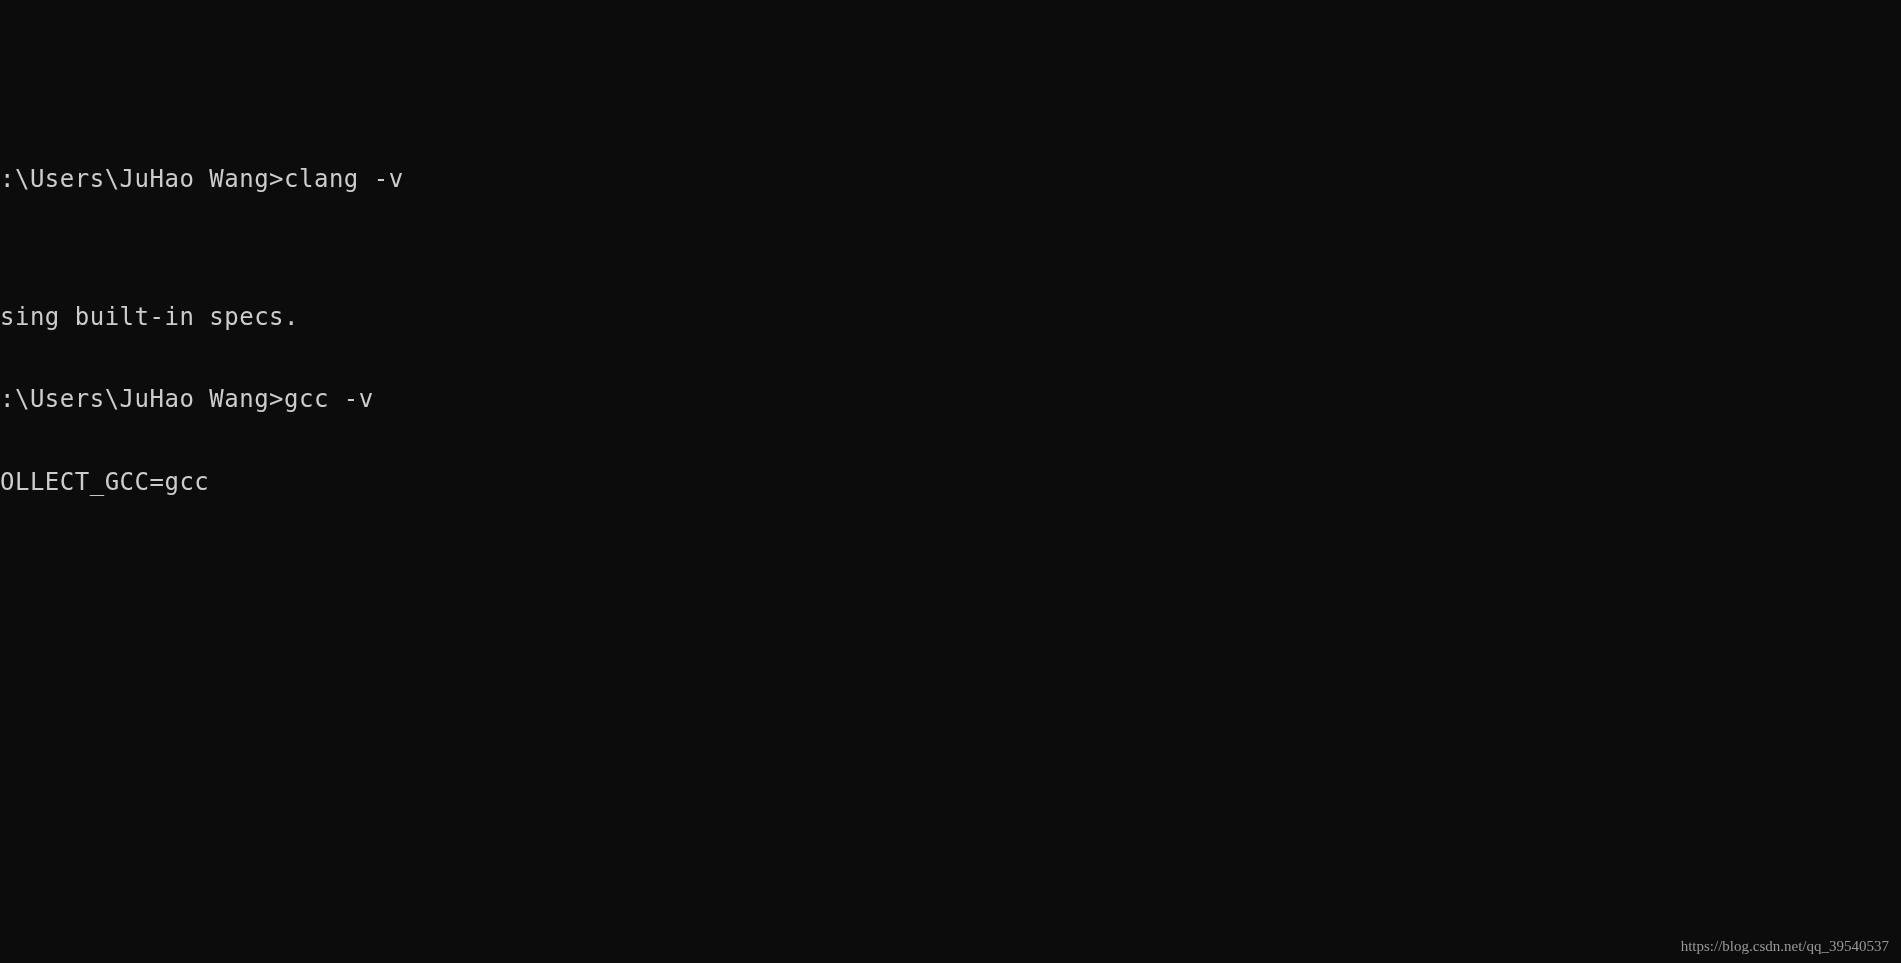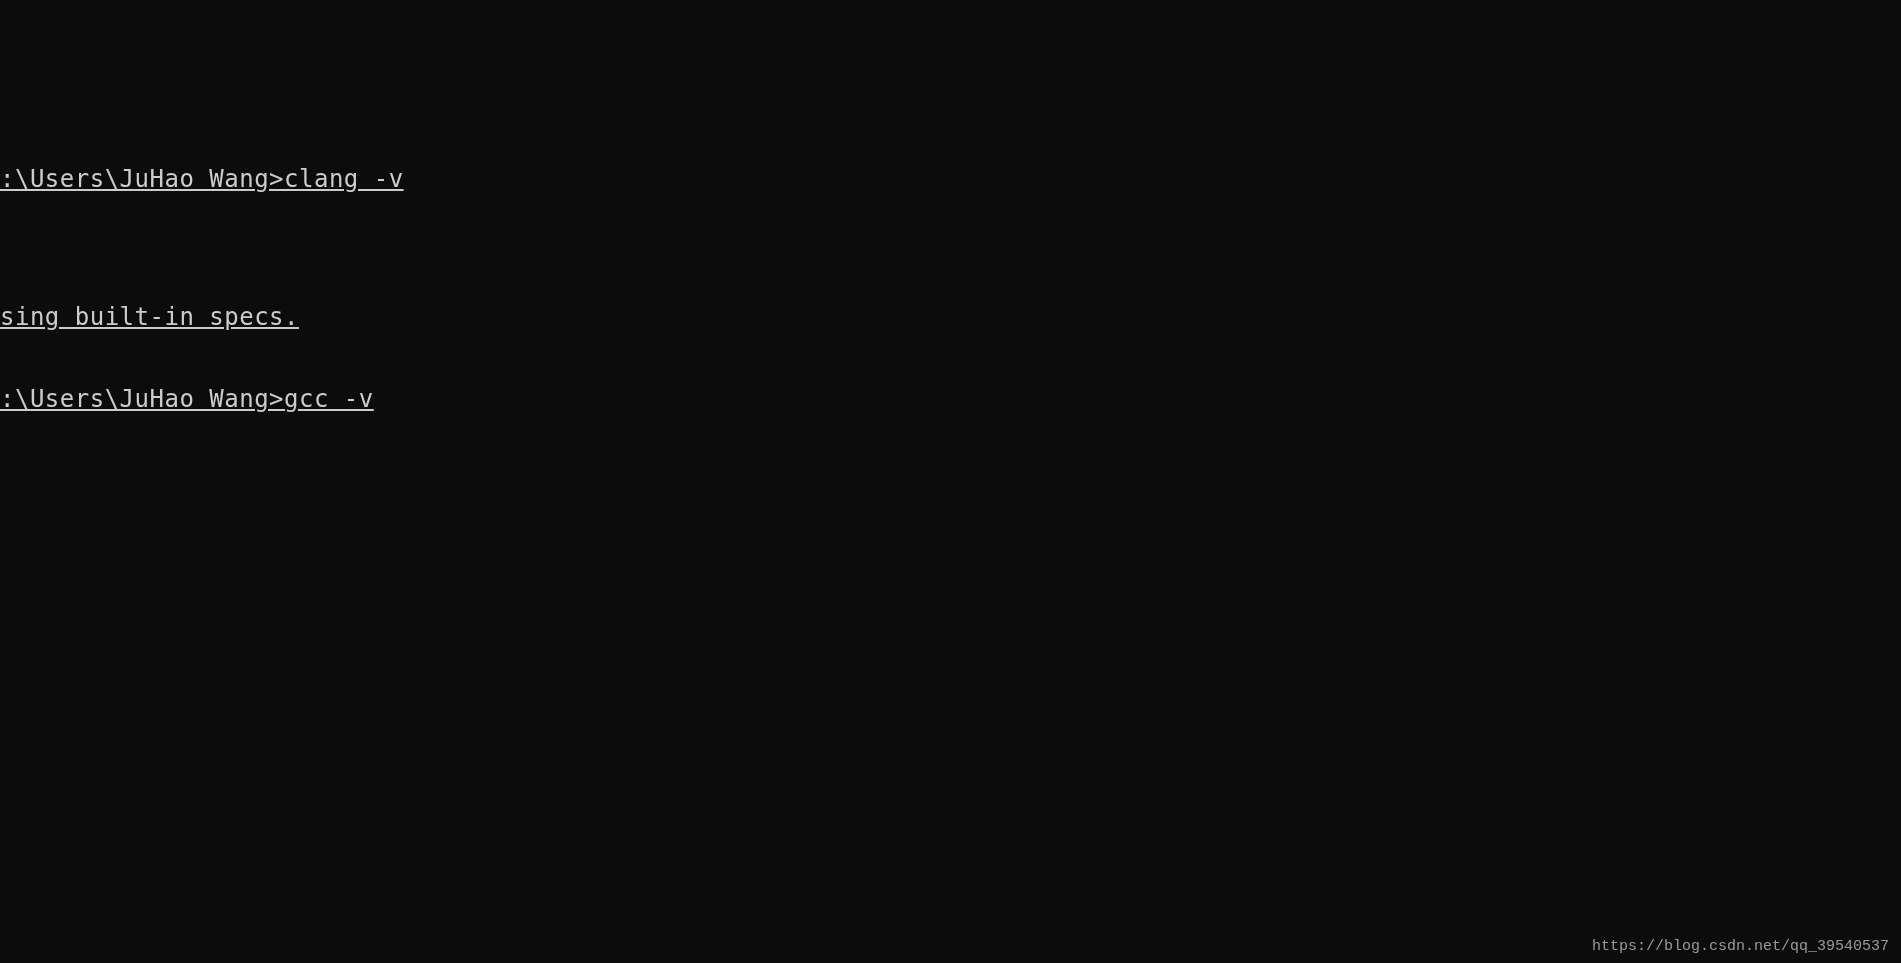":\Users\JuHao Wang>clang -v" .line { text-decoration: underline -> none }
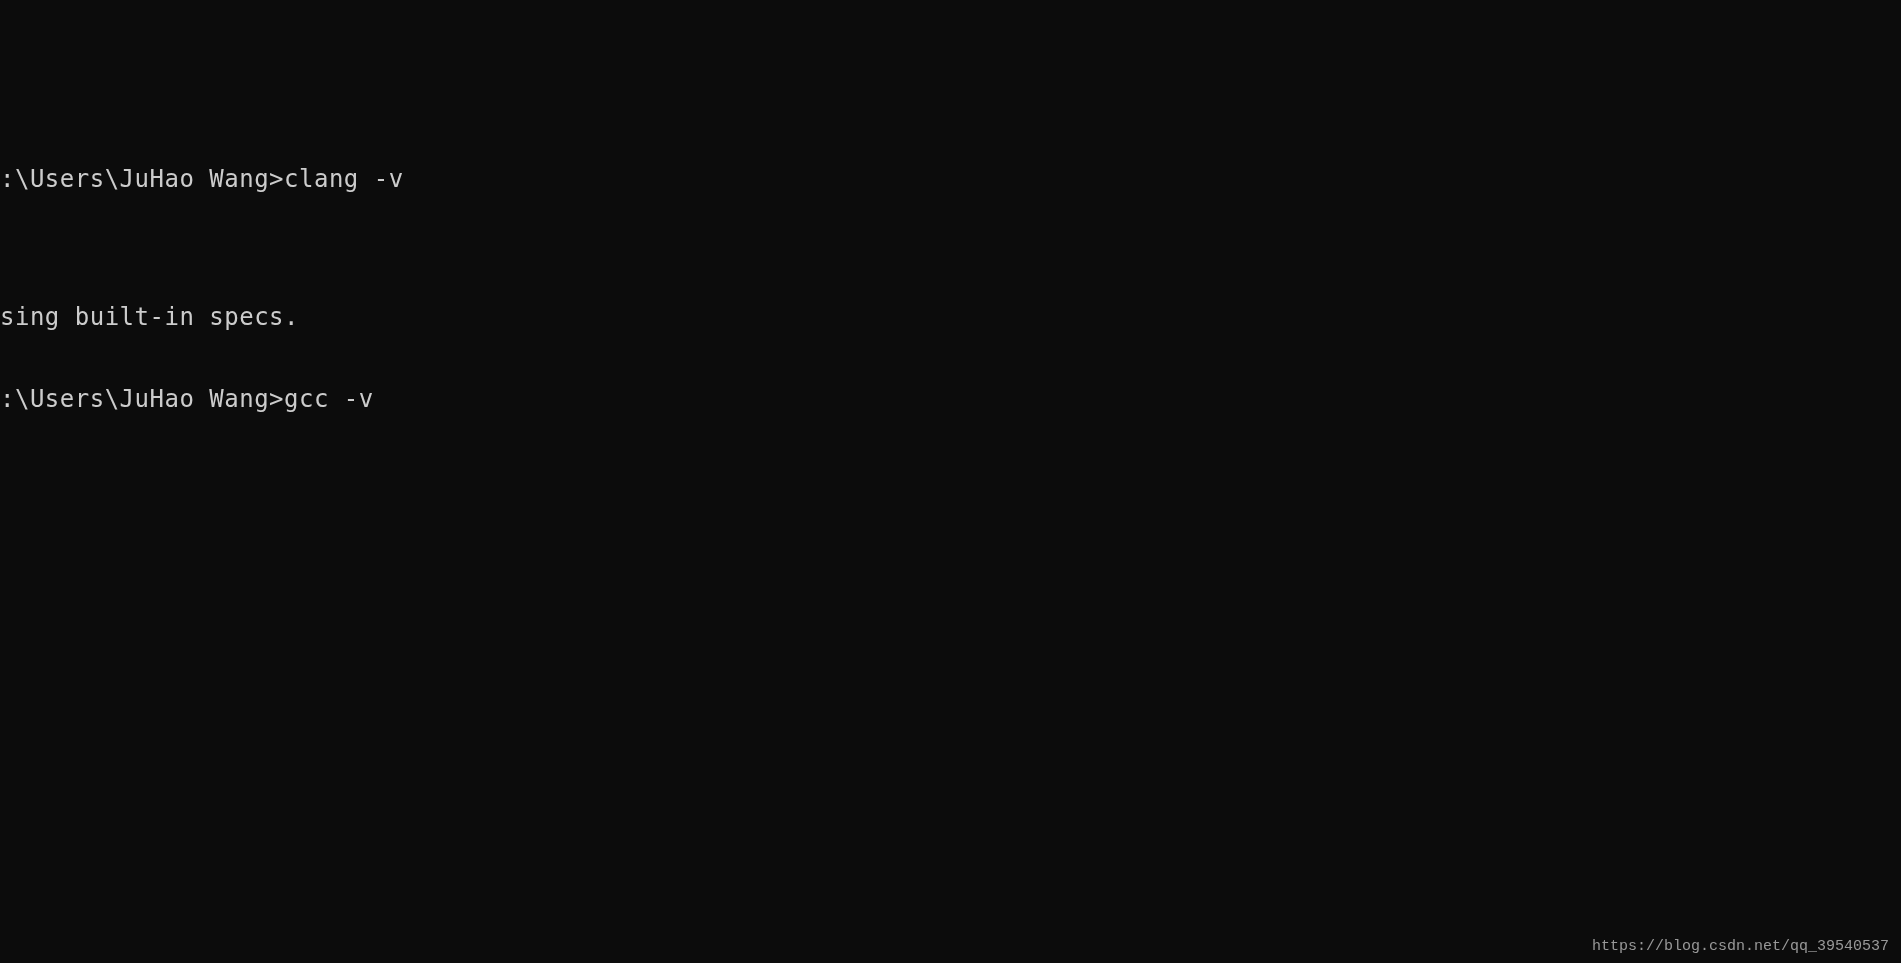"OLLECT_GCC=gcc" div.line { html: none -> <div>OLLECT_GCC=gcc</div> }
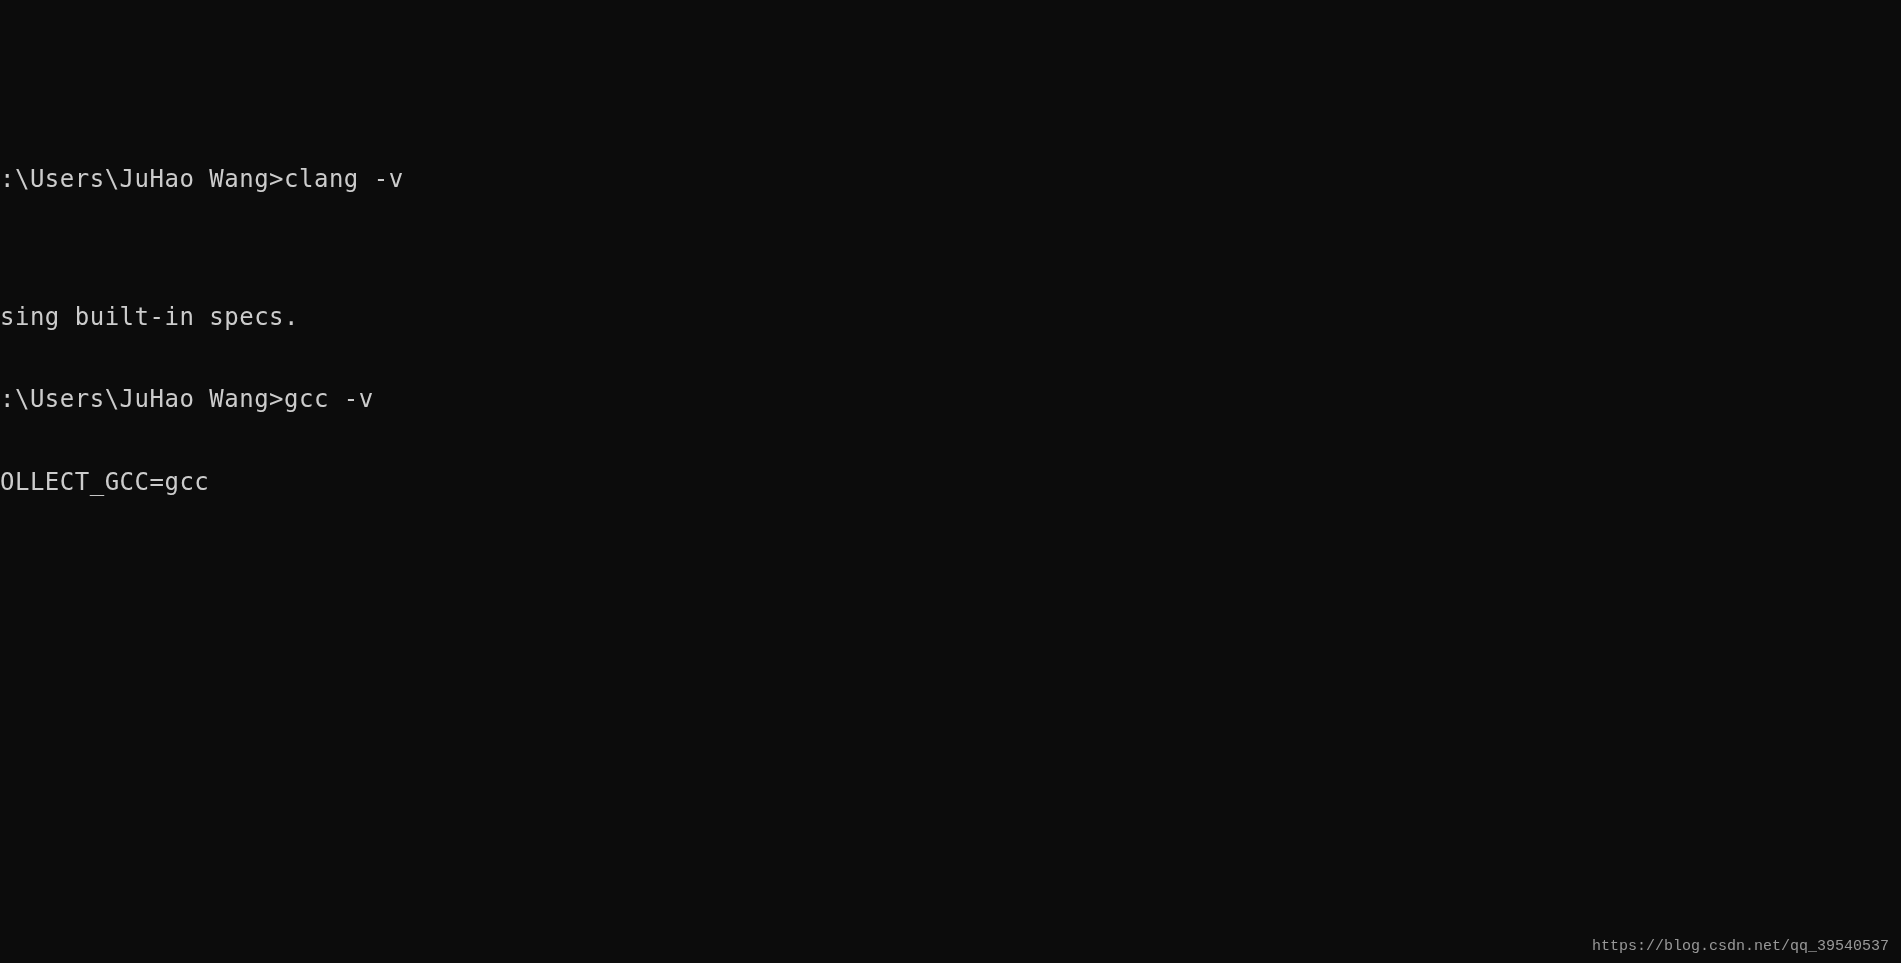"https://blog.csdn.net/qq_39540537" .watermark { font-family: Liberation Mono, monospace -> Liberation Serif, serif }
